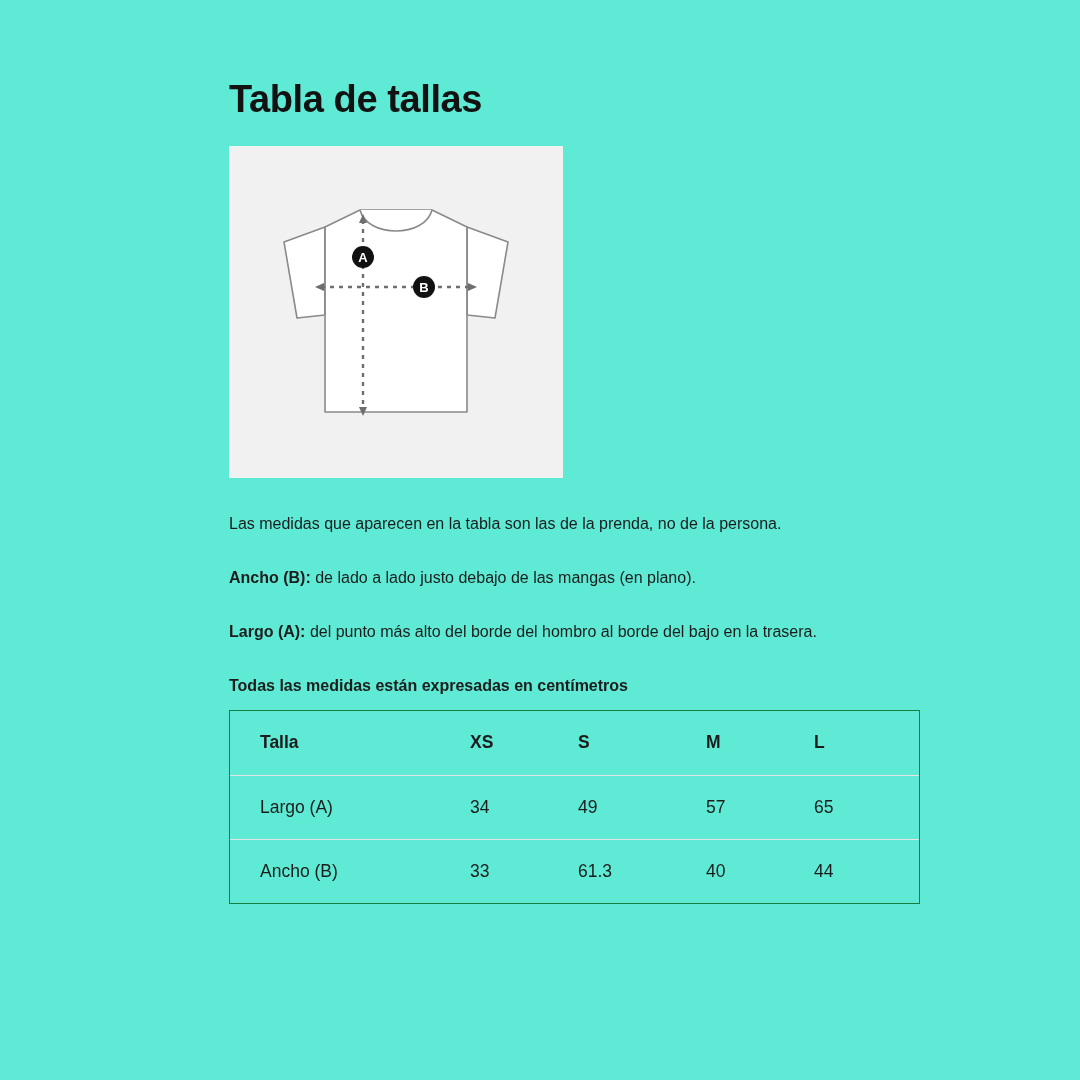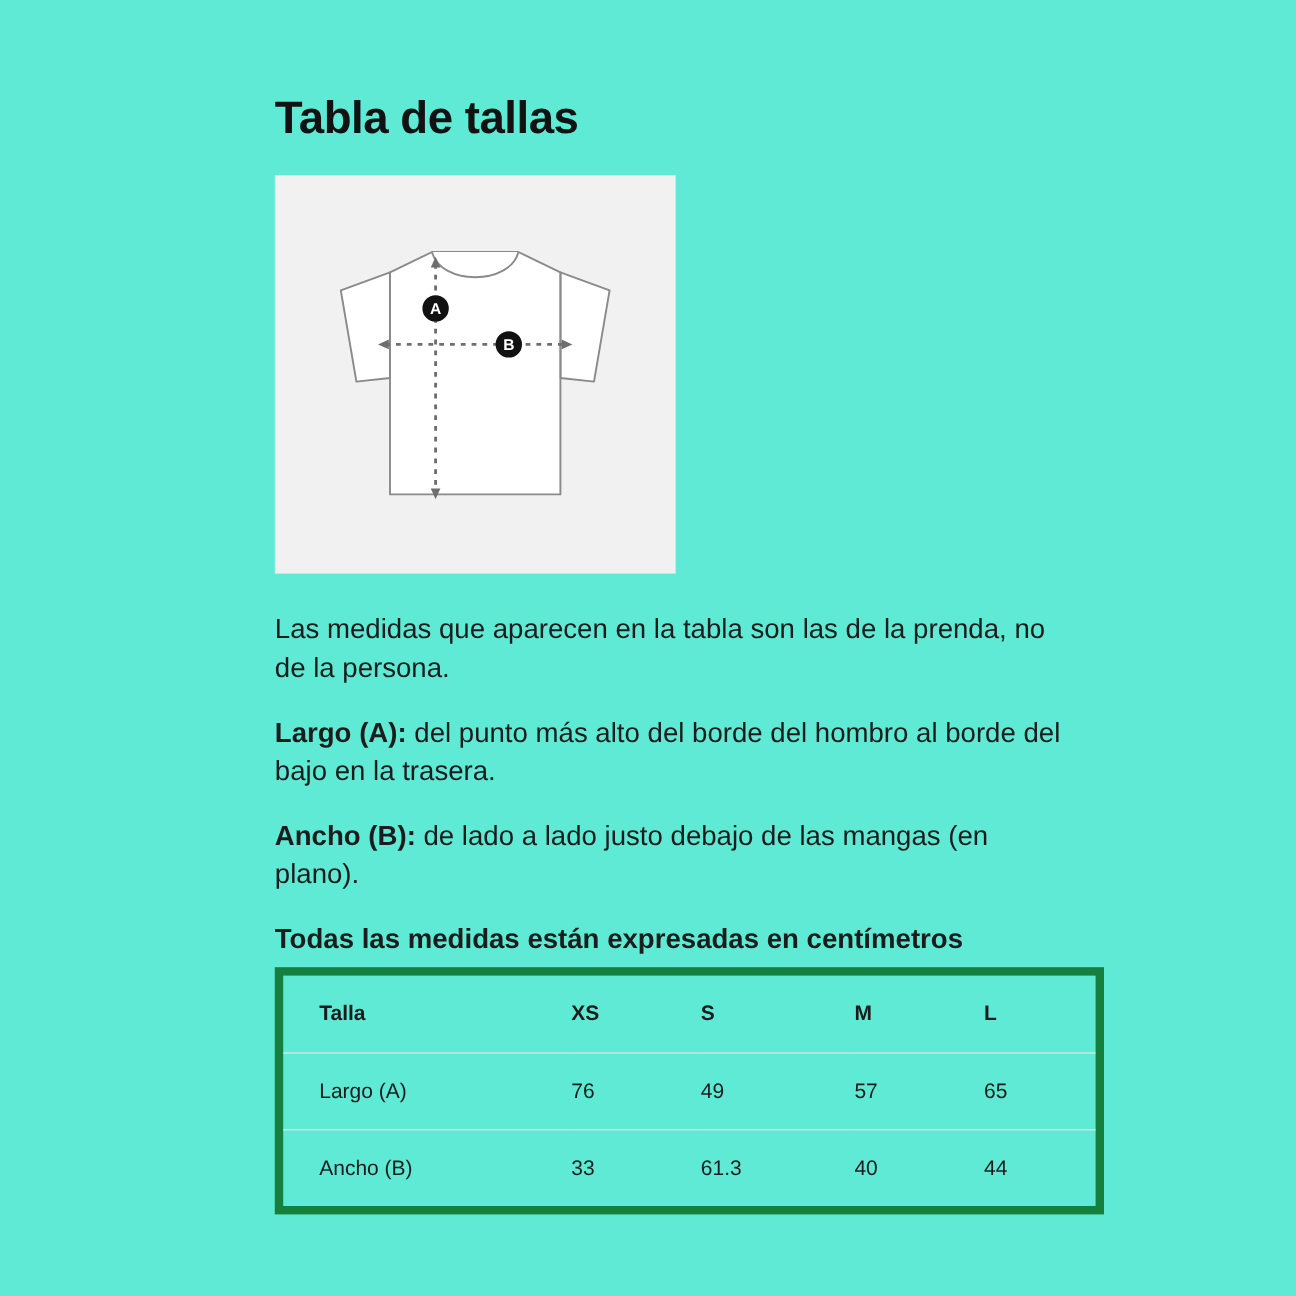"Las medidas que aparecen en" .para { font-size: 23px -> 16px }
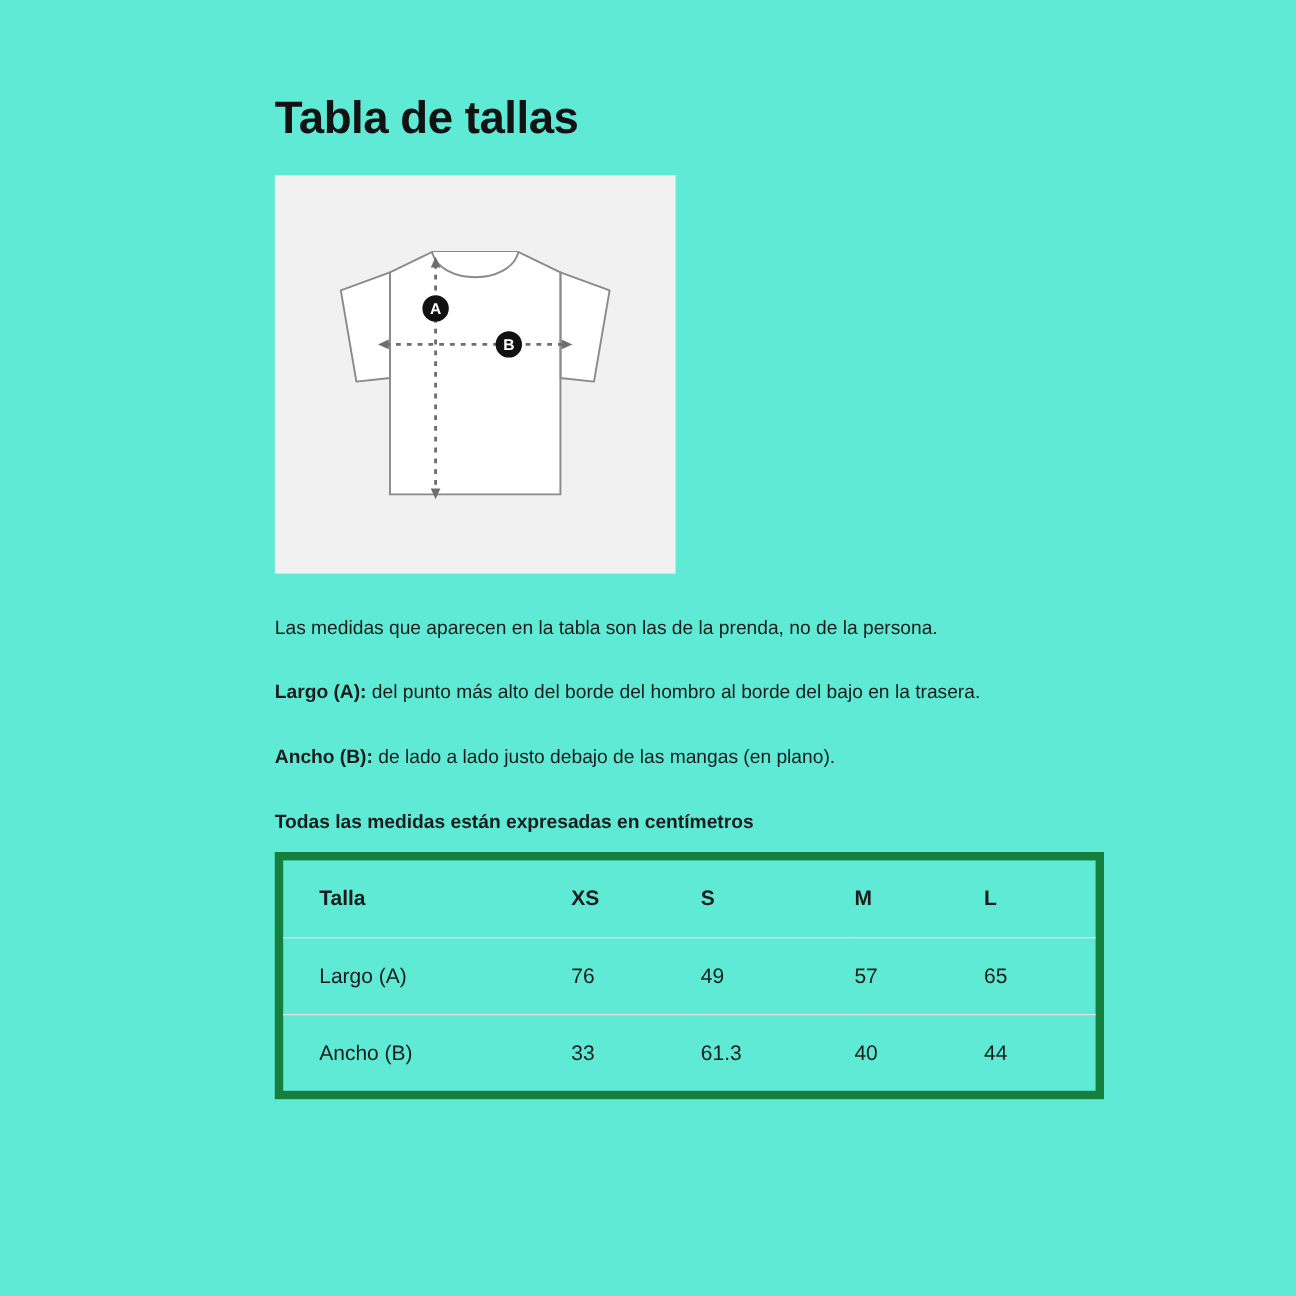"Largo (A): del punto más" p.para { order: before "Ancho (B): de lado a" -> after "Ancho (B): de lado a" }
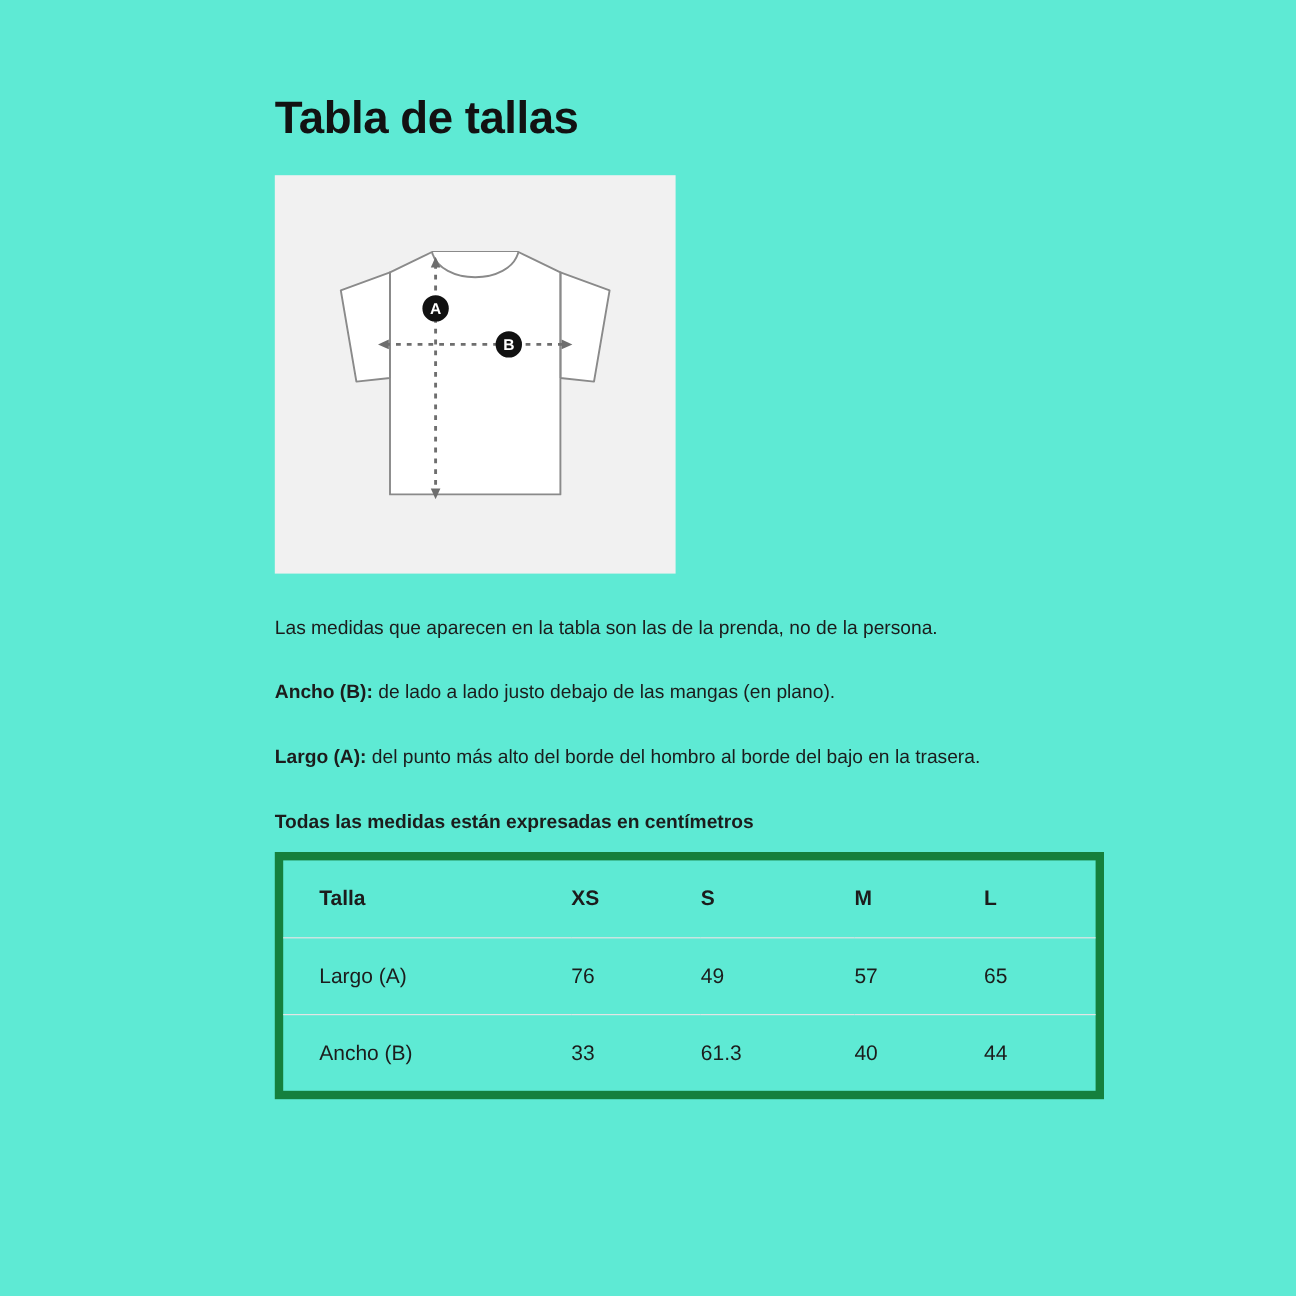"Talla" .size-table-wrap { border: 7px solid #15803d -> 1px solid #15803d }
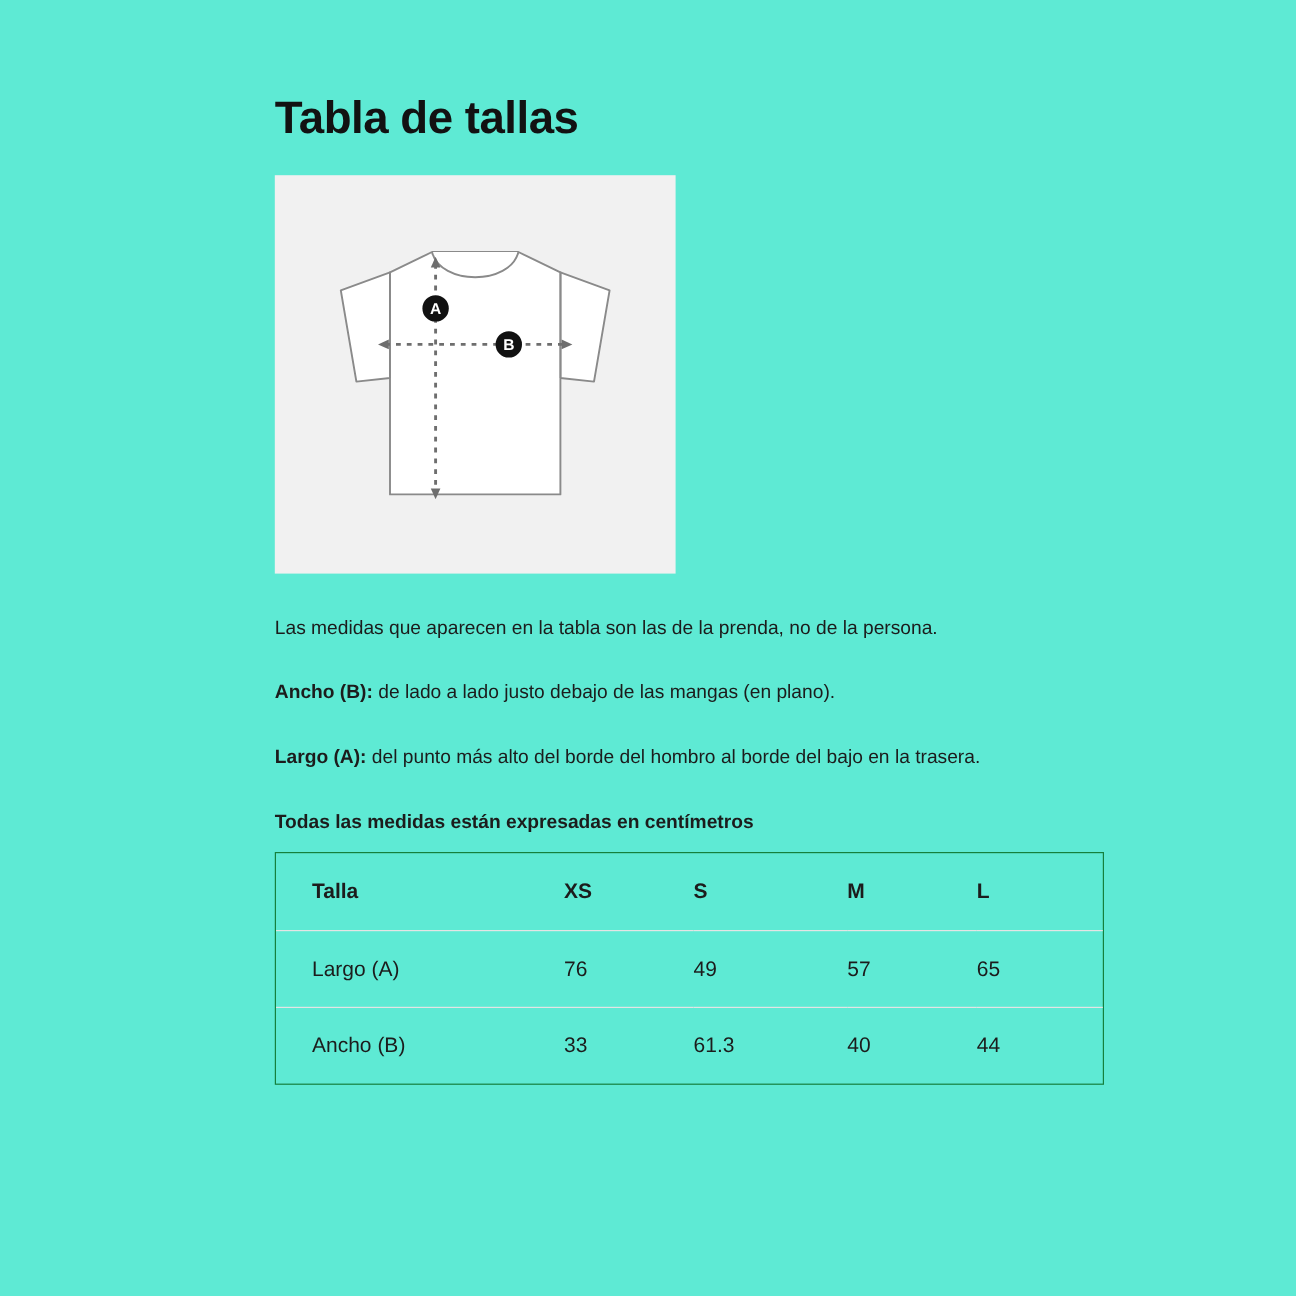"76" td { text: 76 -> 34 }
